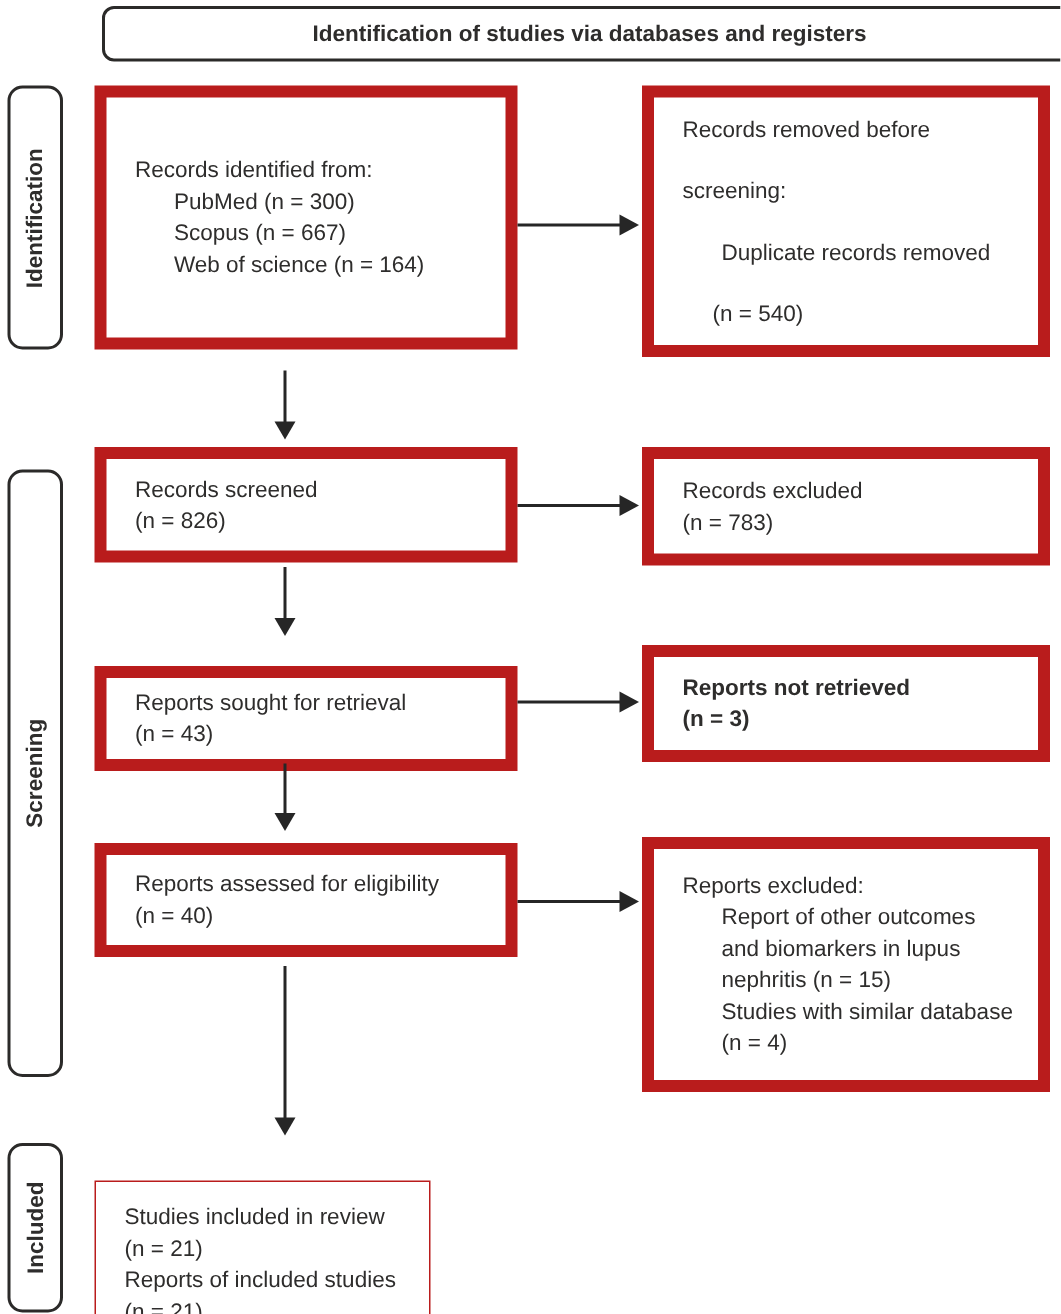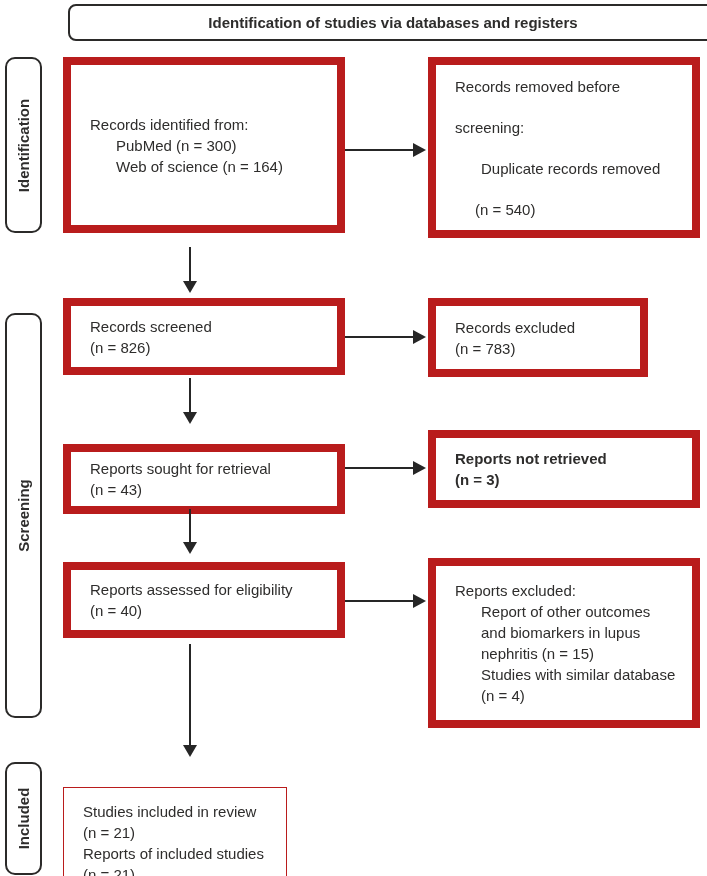"Scopus (n = 667)" div.line { html: none -> <div>Scopus (n = 667)</div> }
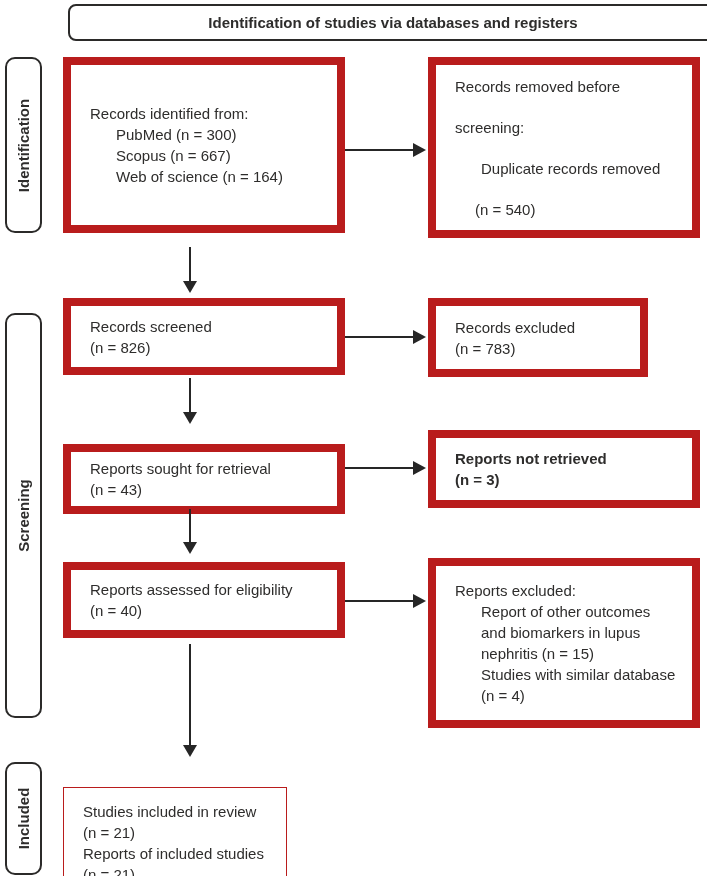"Records excluded" div.box { width: 220px -> 272px }
